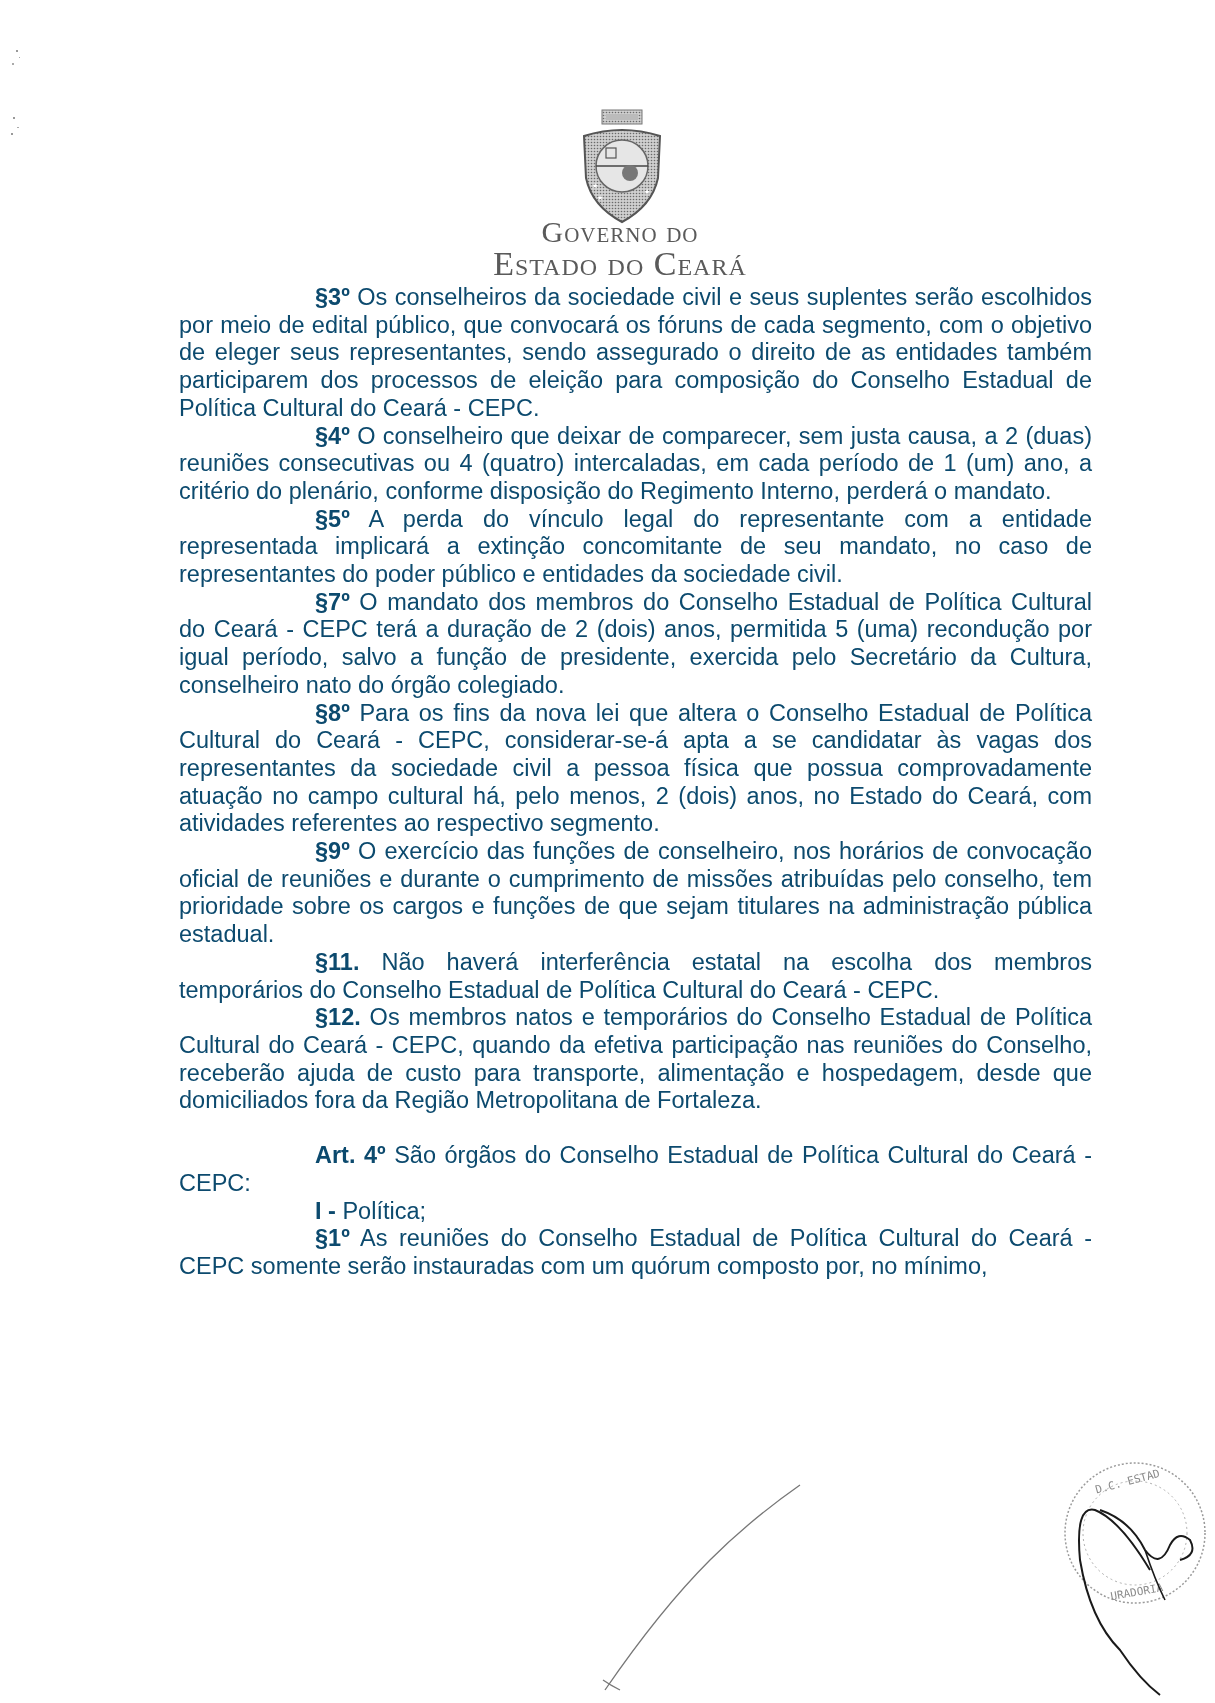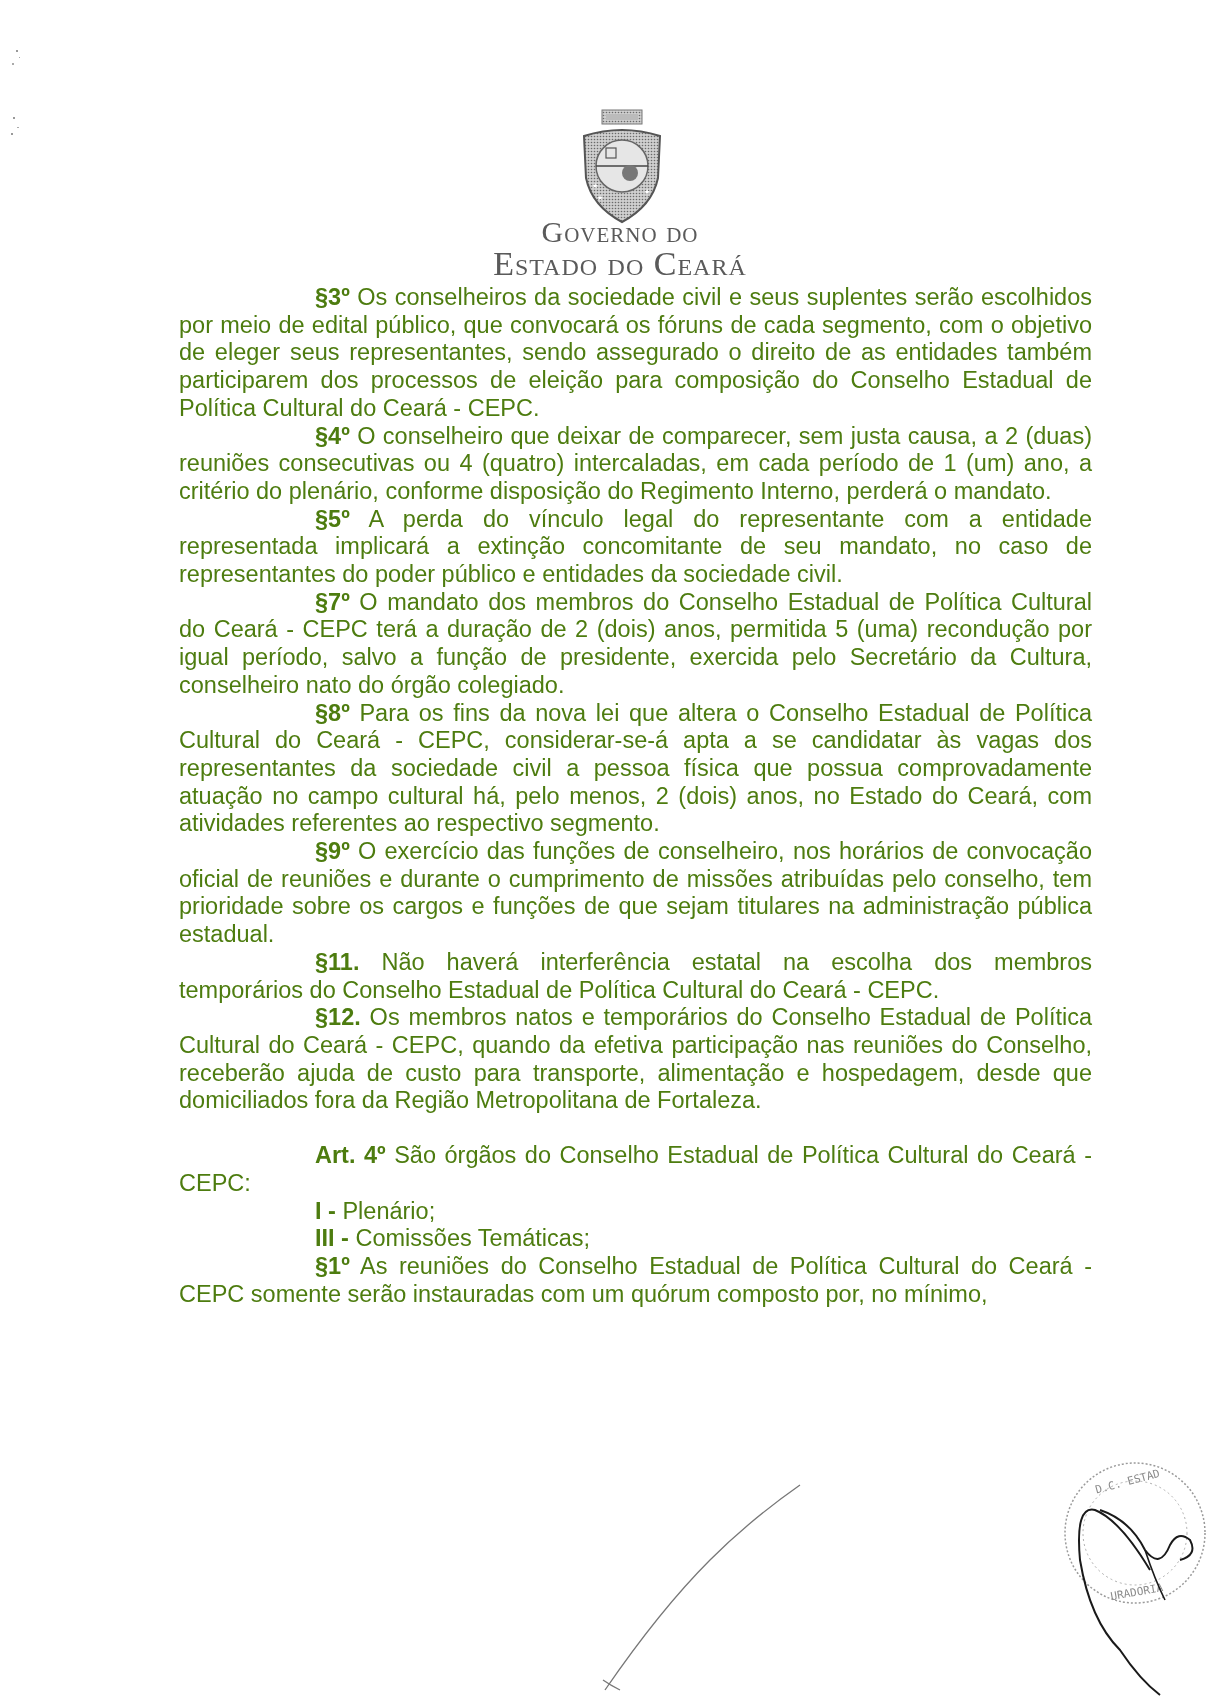"§3º Os conselheiros da sociedade" .body-text { color: #4d7c0f -> #0c4a6e }
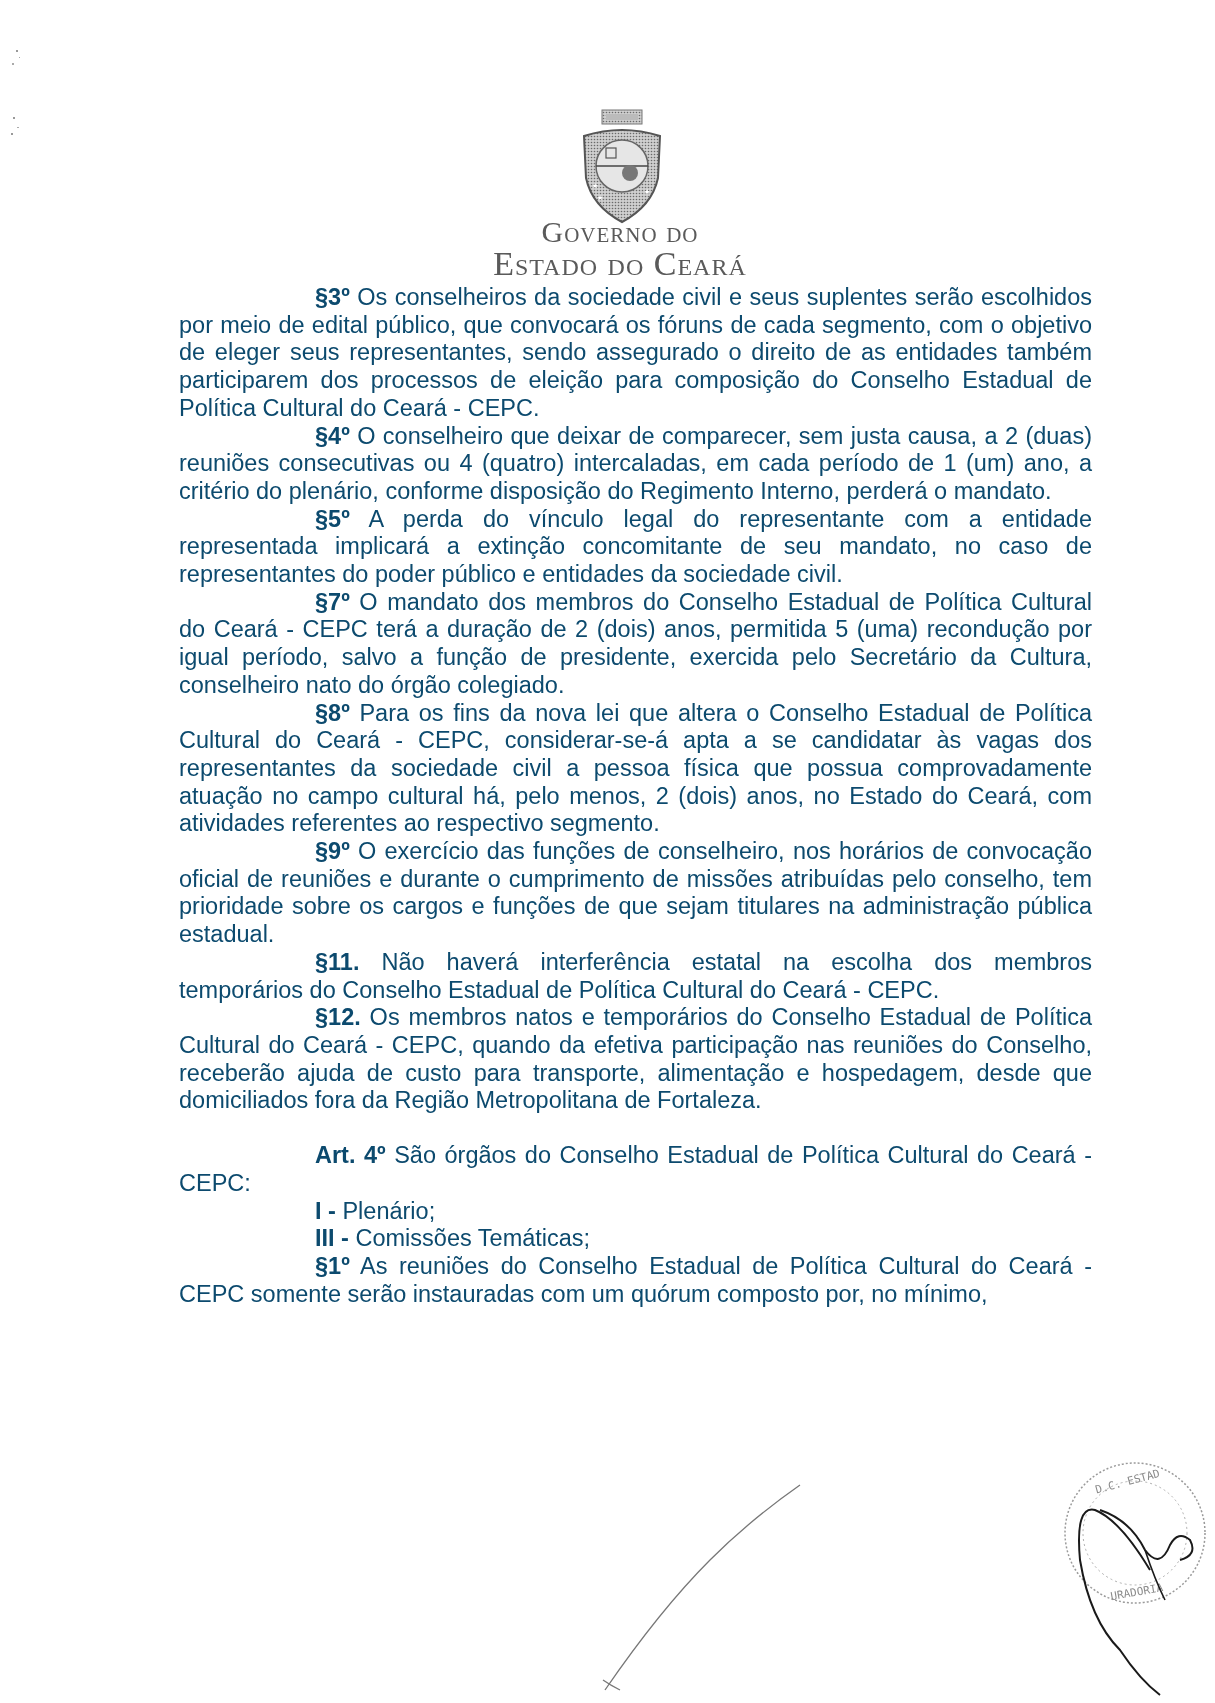"Plenário;" span { text: Plenário -> Política }
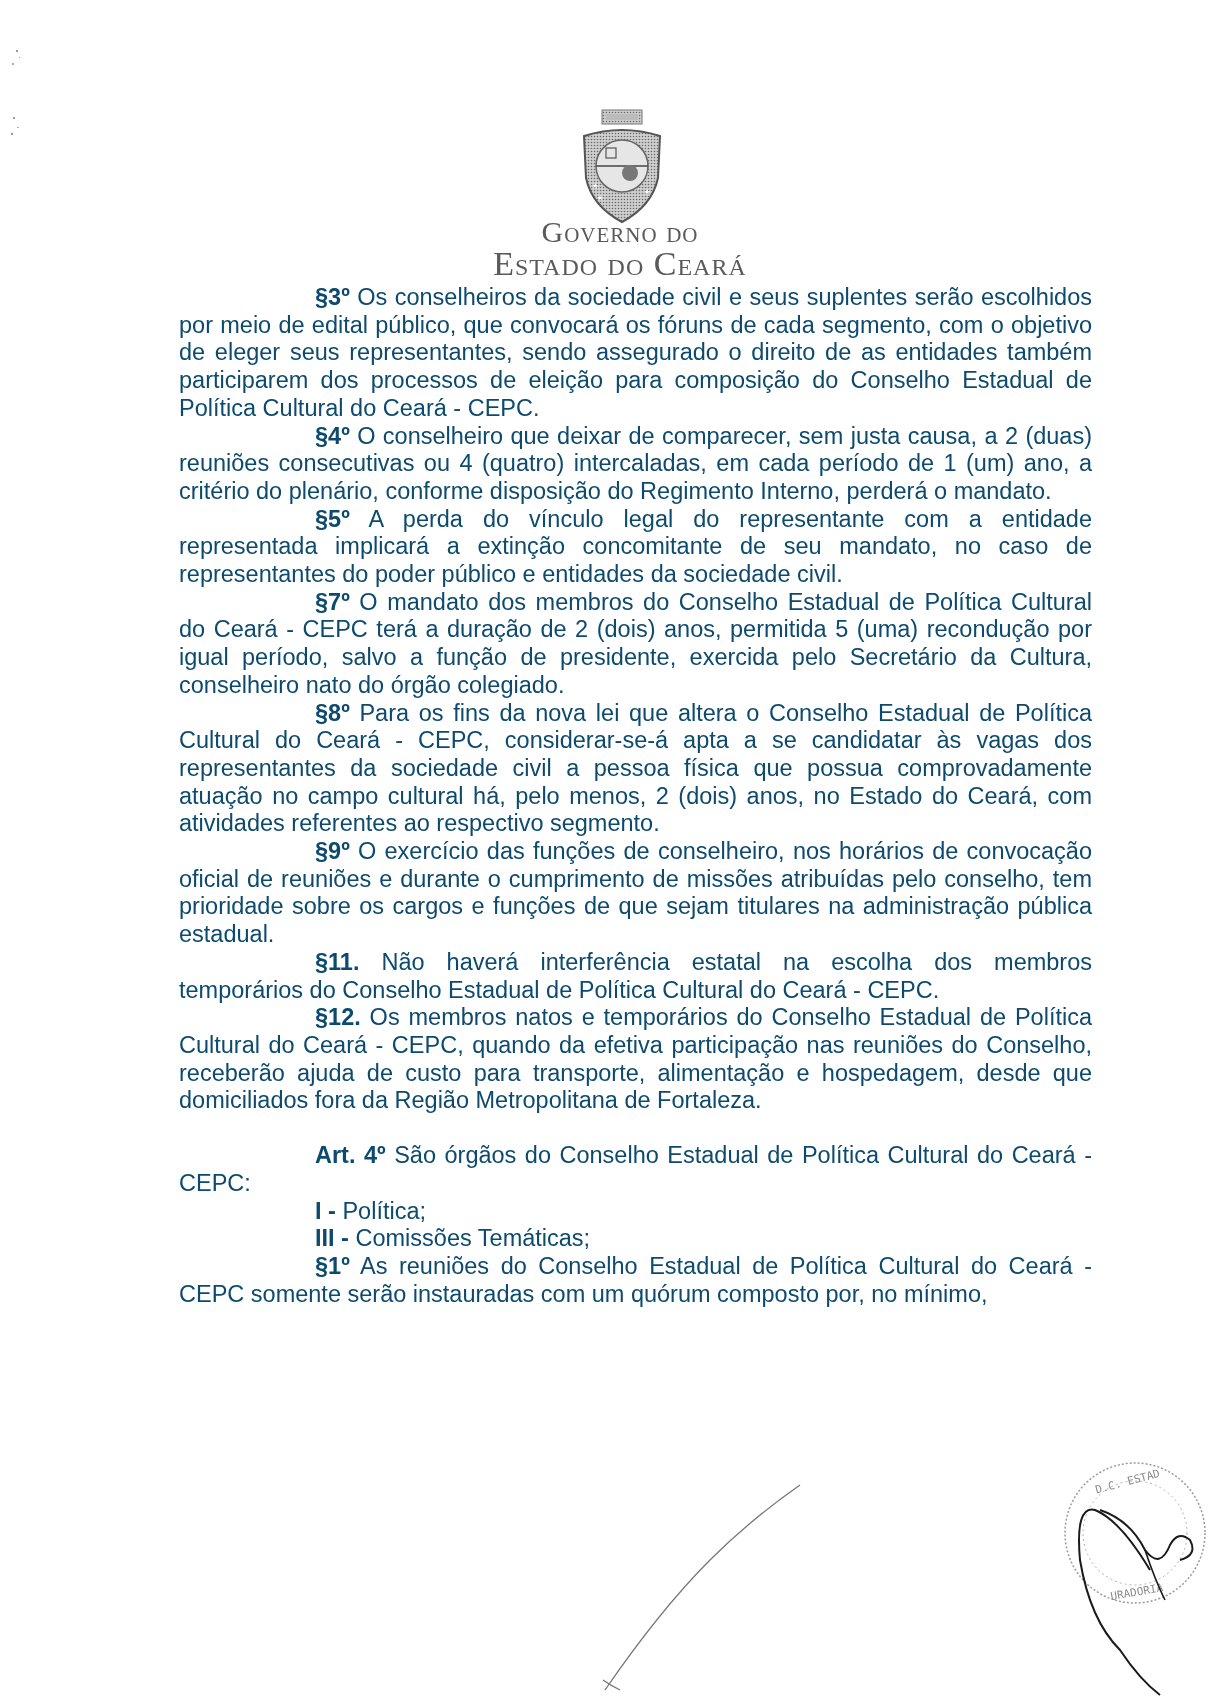"III - Comissões Temáticas;" p.item { html: <p><b>III -</b><span> Comissões Temáticas;</span></p> -> none }
